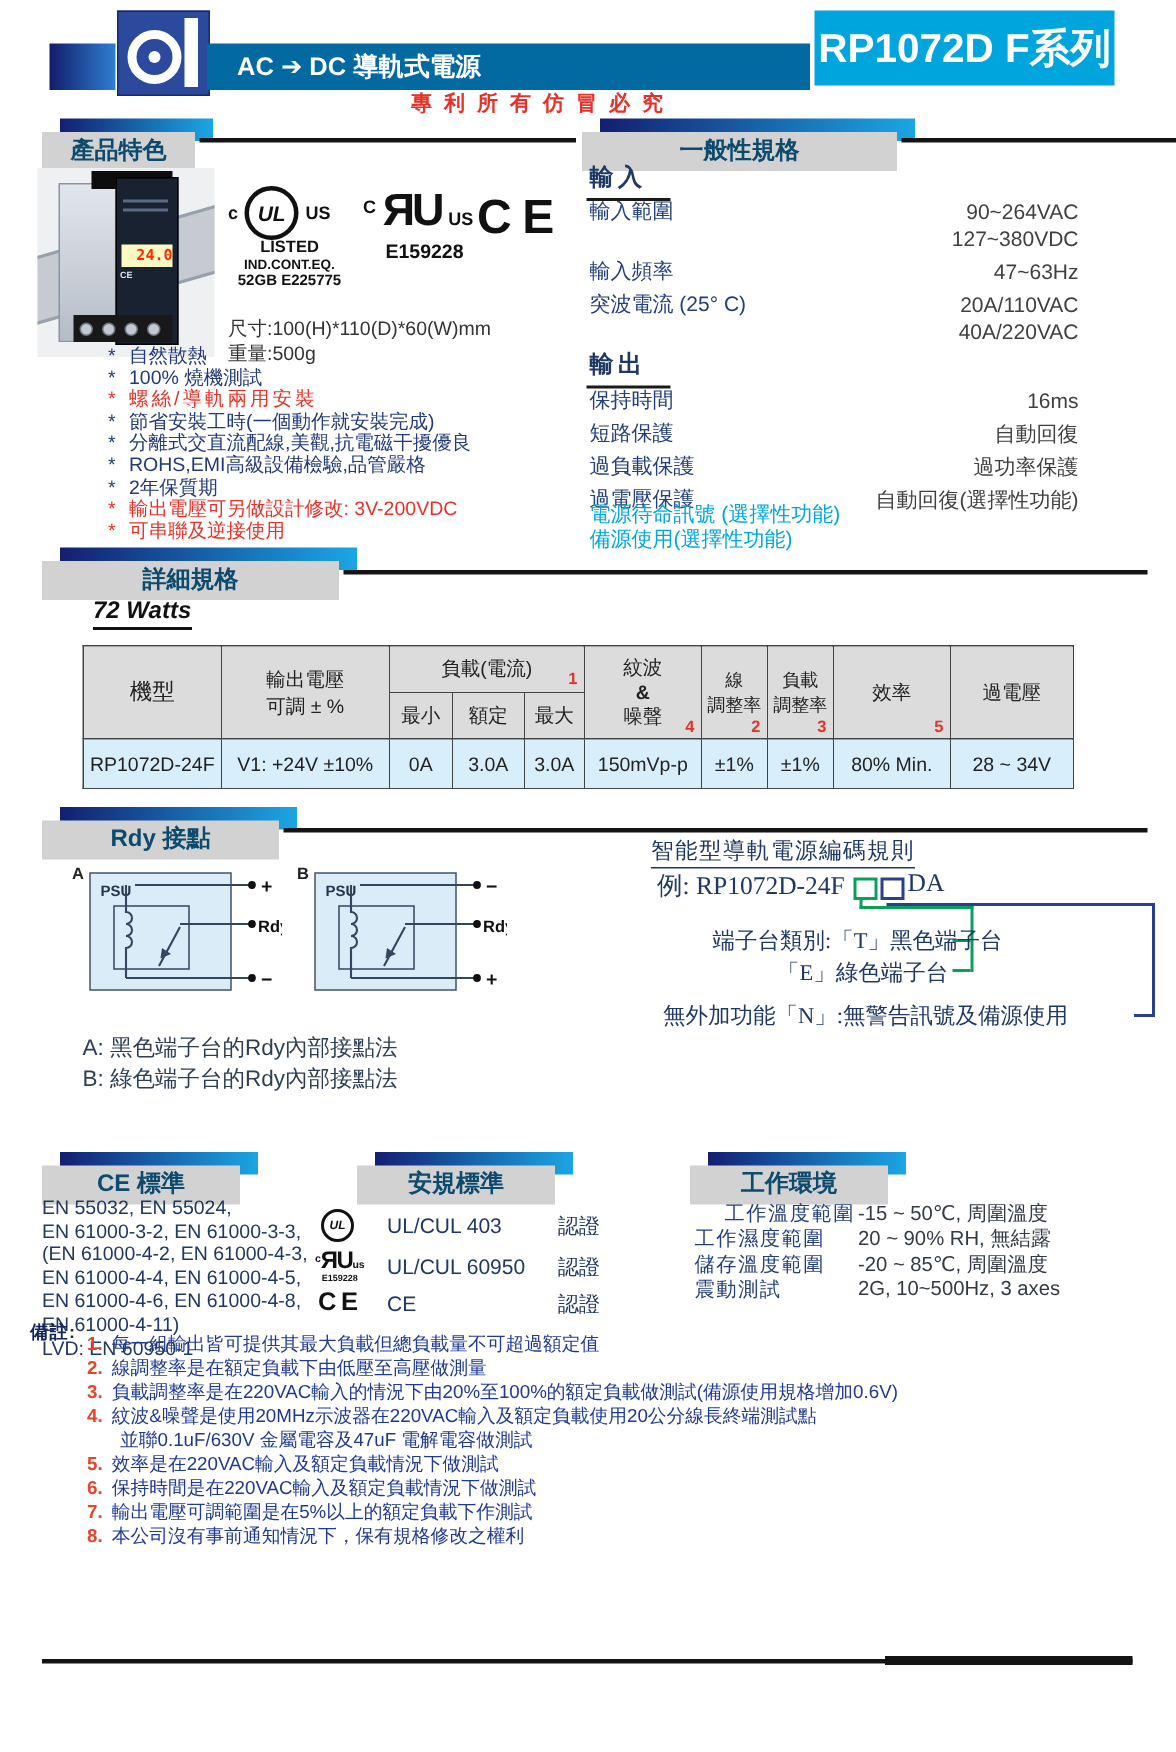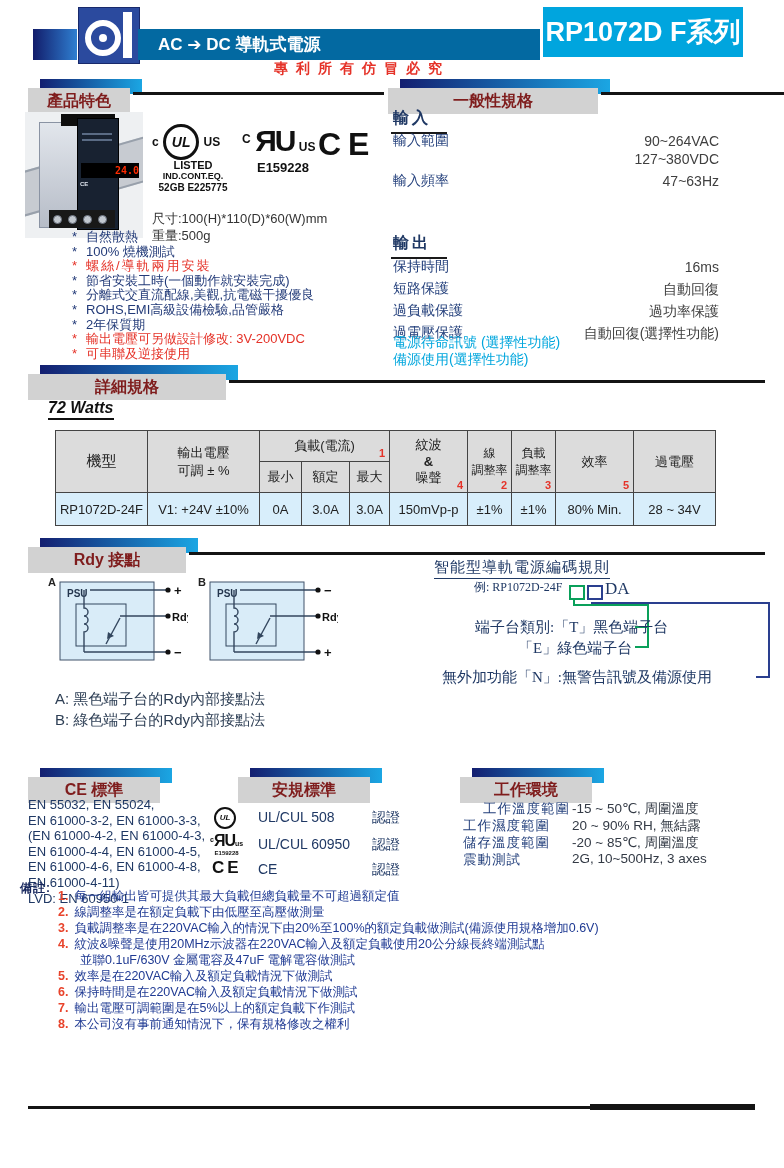"產品特色" .sec-box { color: #7f1d1d -> #0c4a6e }
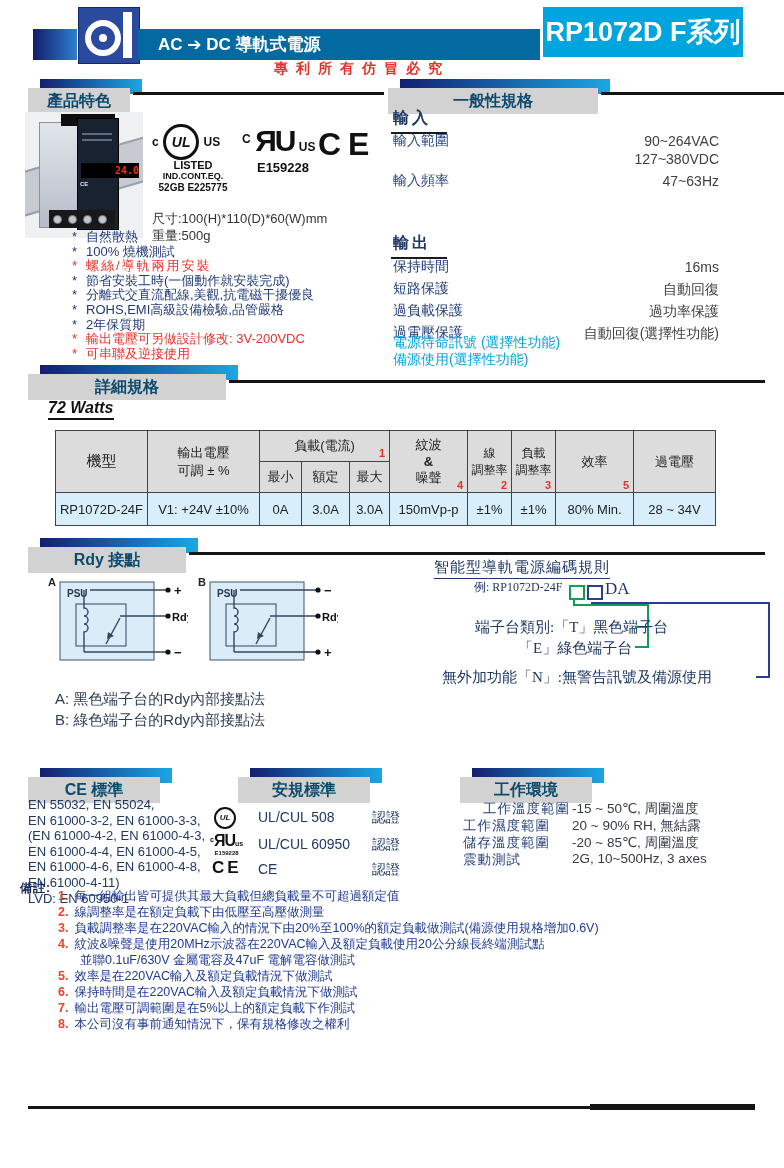"24.0" .psu-display { background: #000000 -> #fef9c3; width: 58px -> 34px }
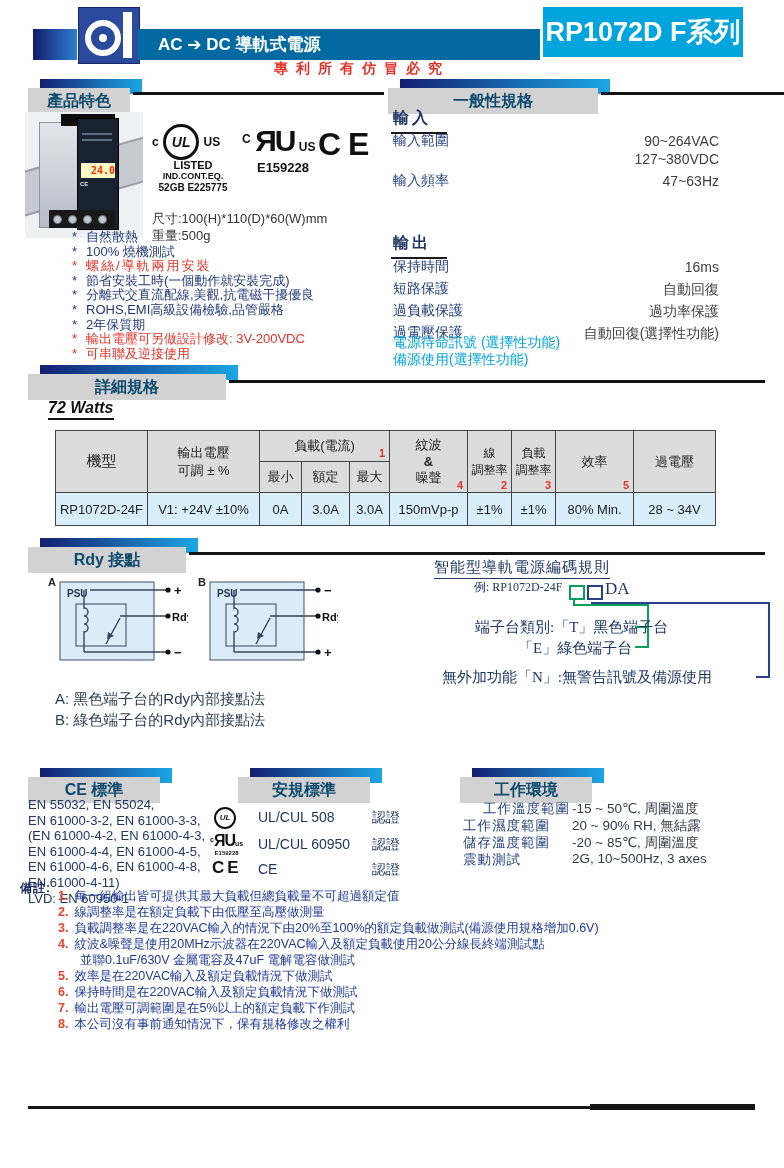"突波電流 (25° C)" div.gen-row { html: none -> <div> <span>突波電流 (25° C)</span> <span><span>20A/110VAC</span><br><span>40A/220VAC</span></span> </div> }
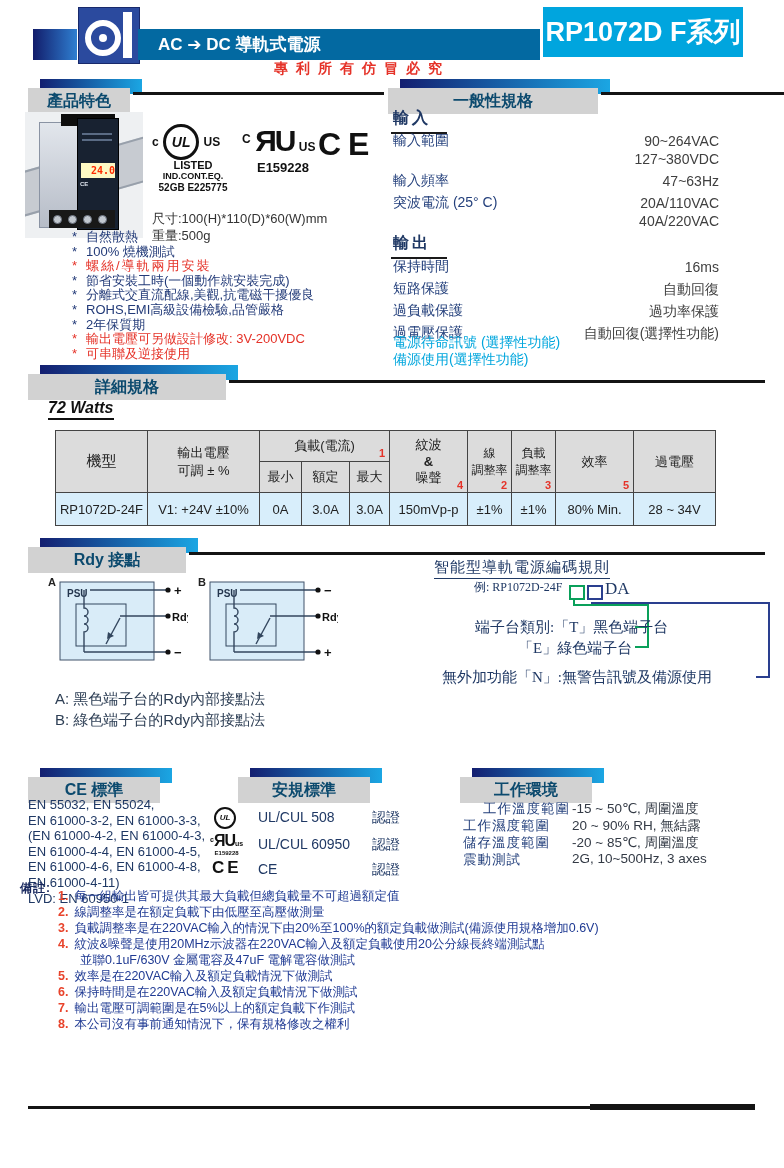"72 Watts" .watts { left: 48px -> 62px }
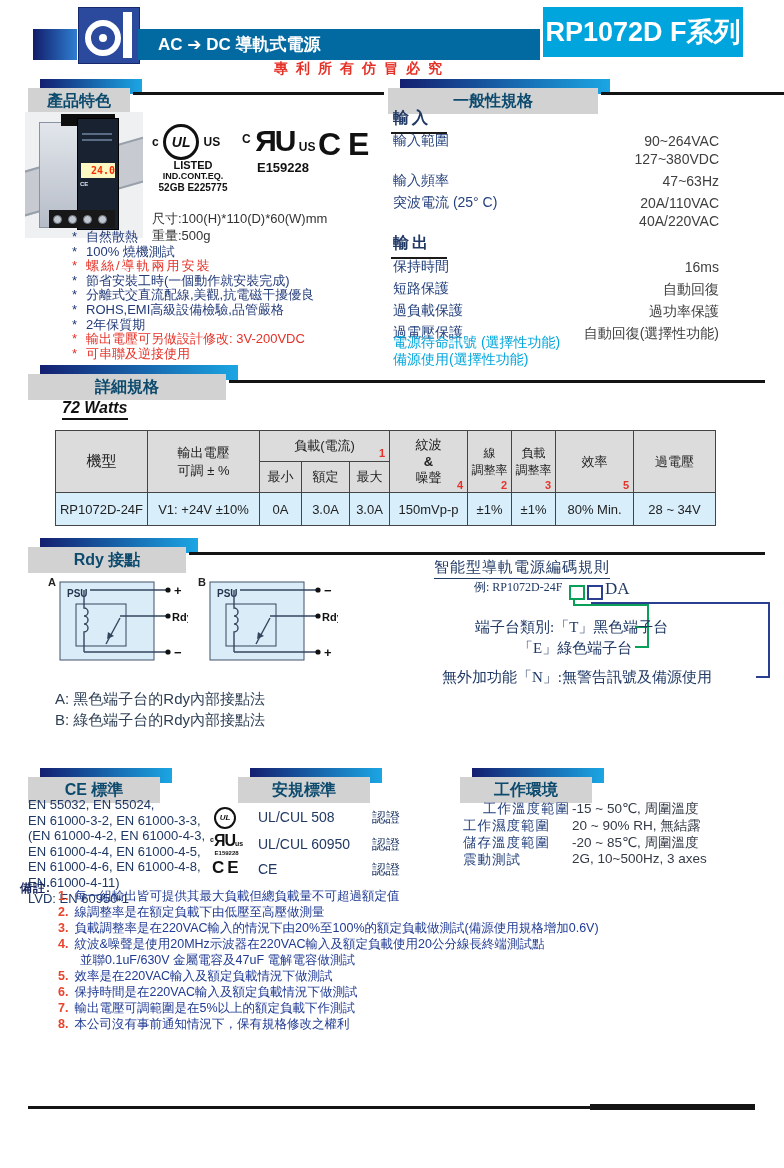"例: RP1072D-24F" .cod-model { font-size: 12px -> 17px; margin-left: 36px -> none }
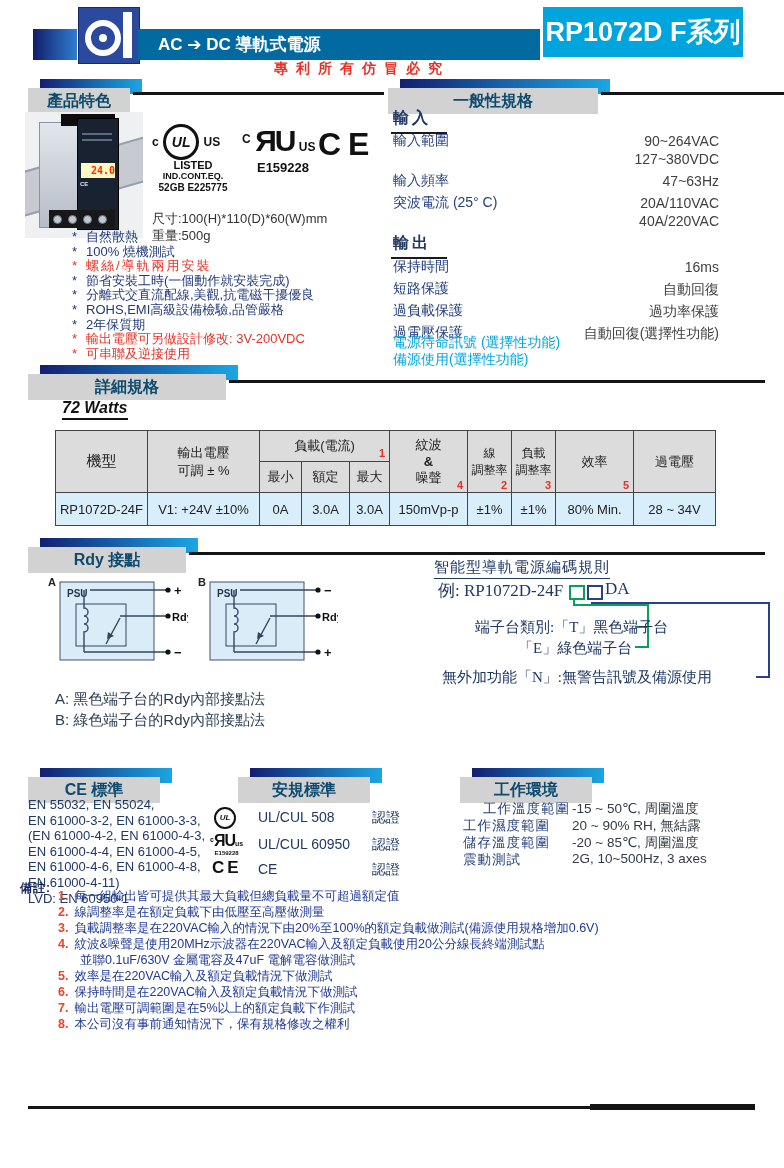"UL/CUL 508" span { text: 508 -> 403 }
